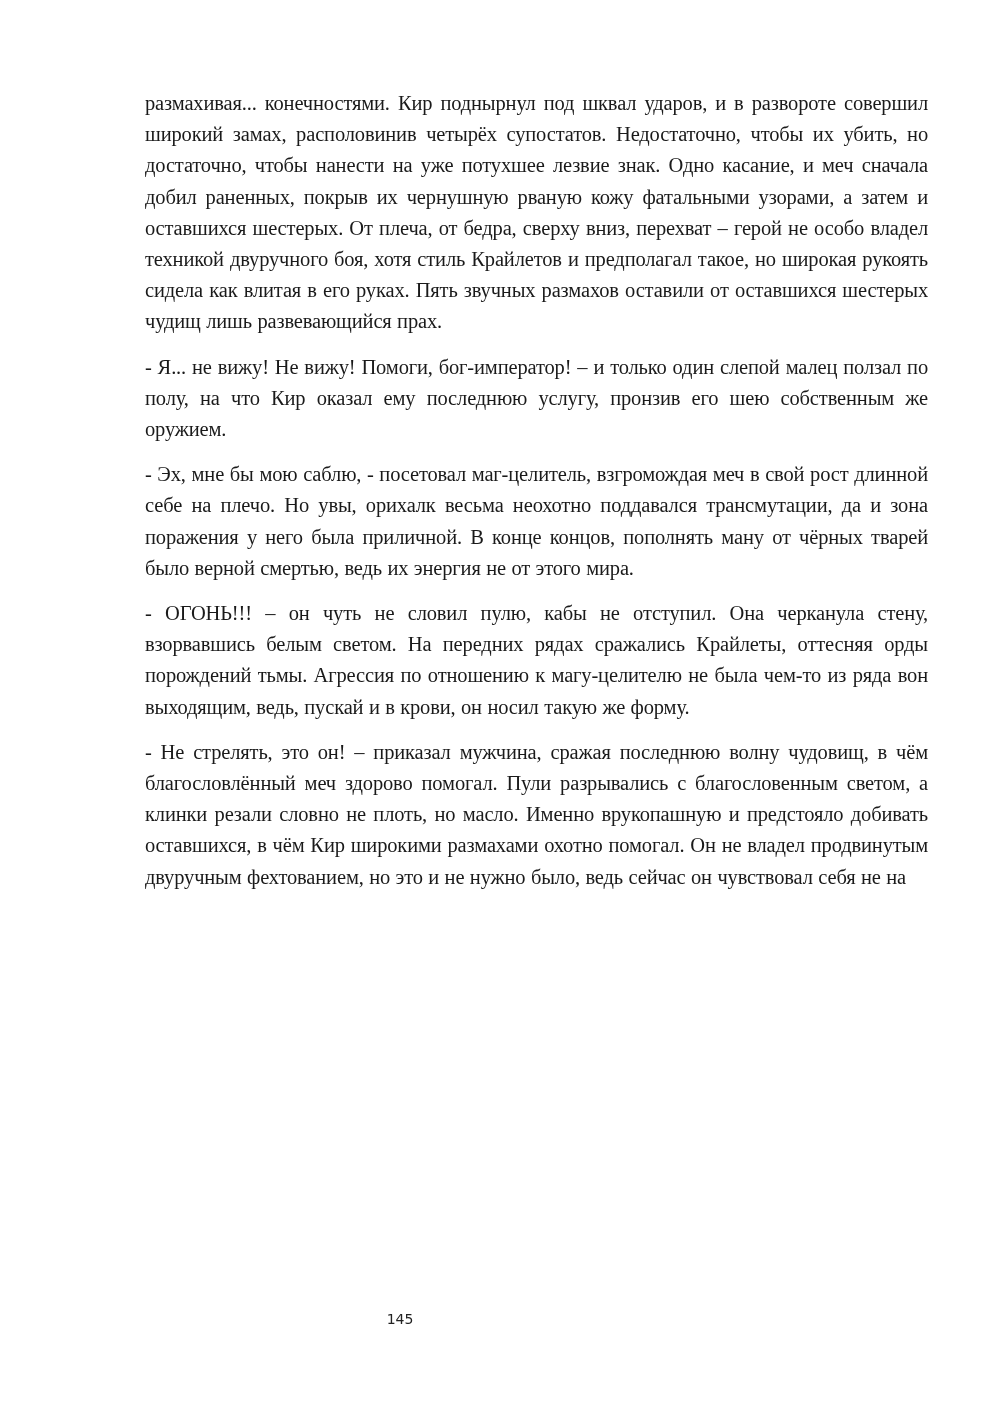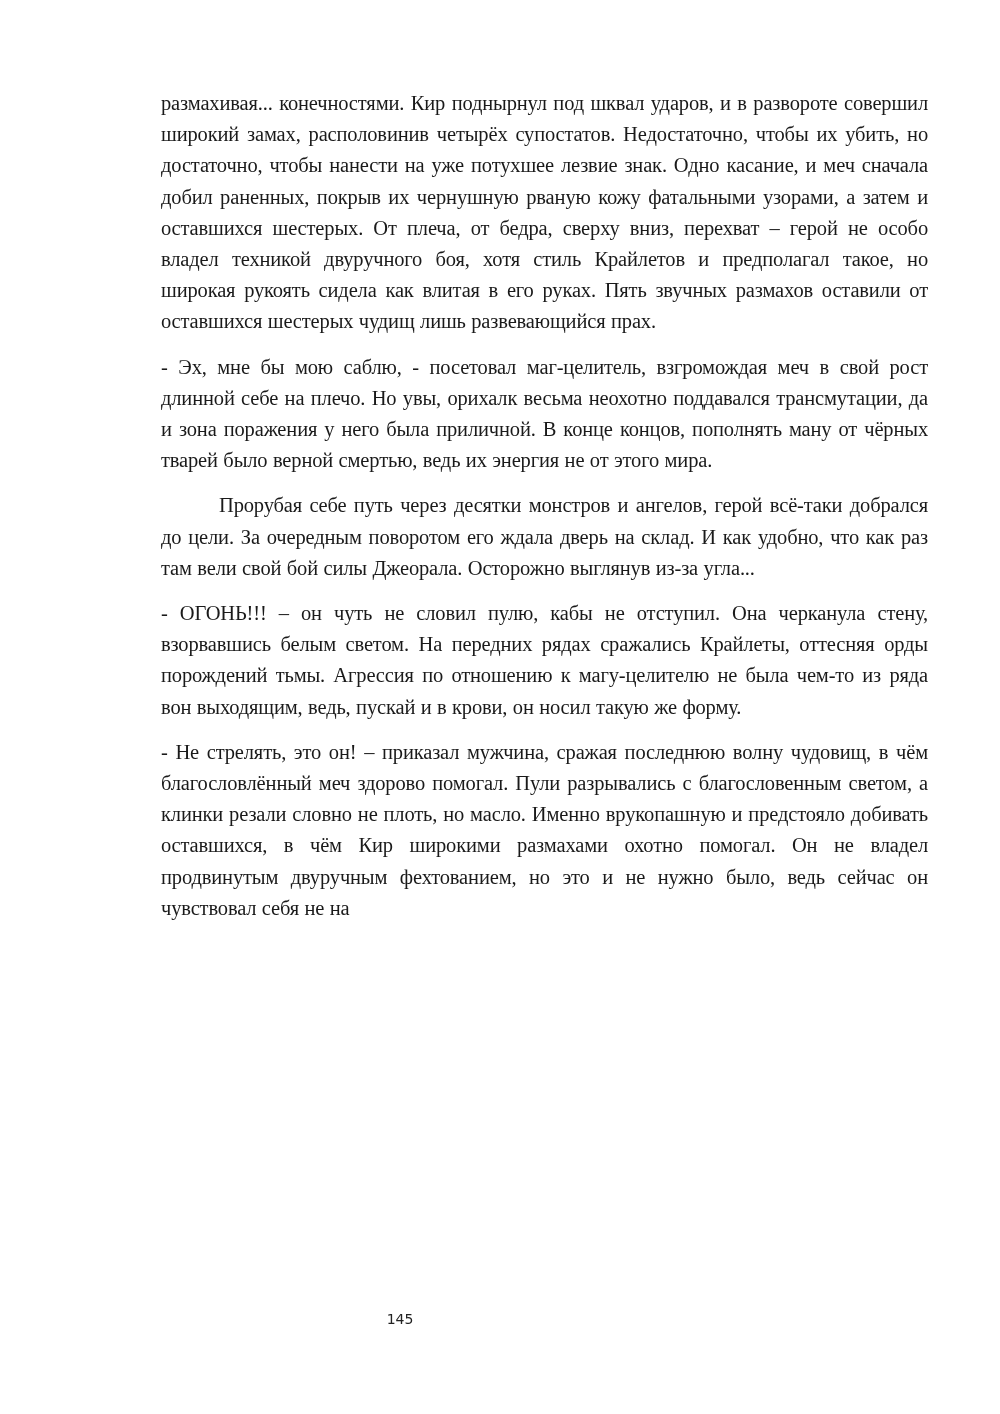"размахивая... конечностями. Кир" .para { margin: 0 0 14px 16px -> 0 0 14px 0 }
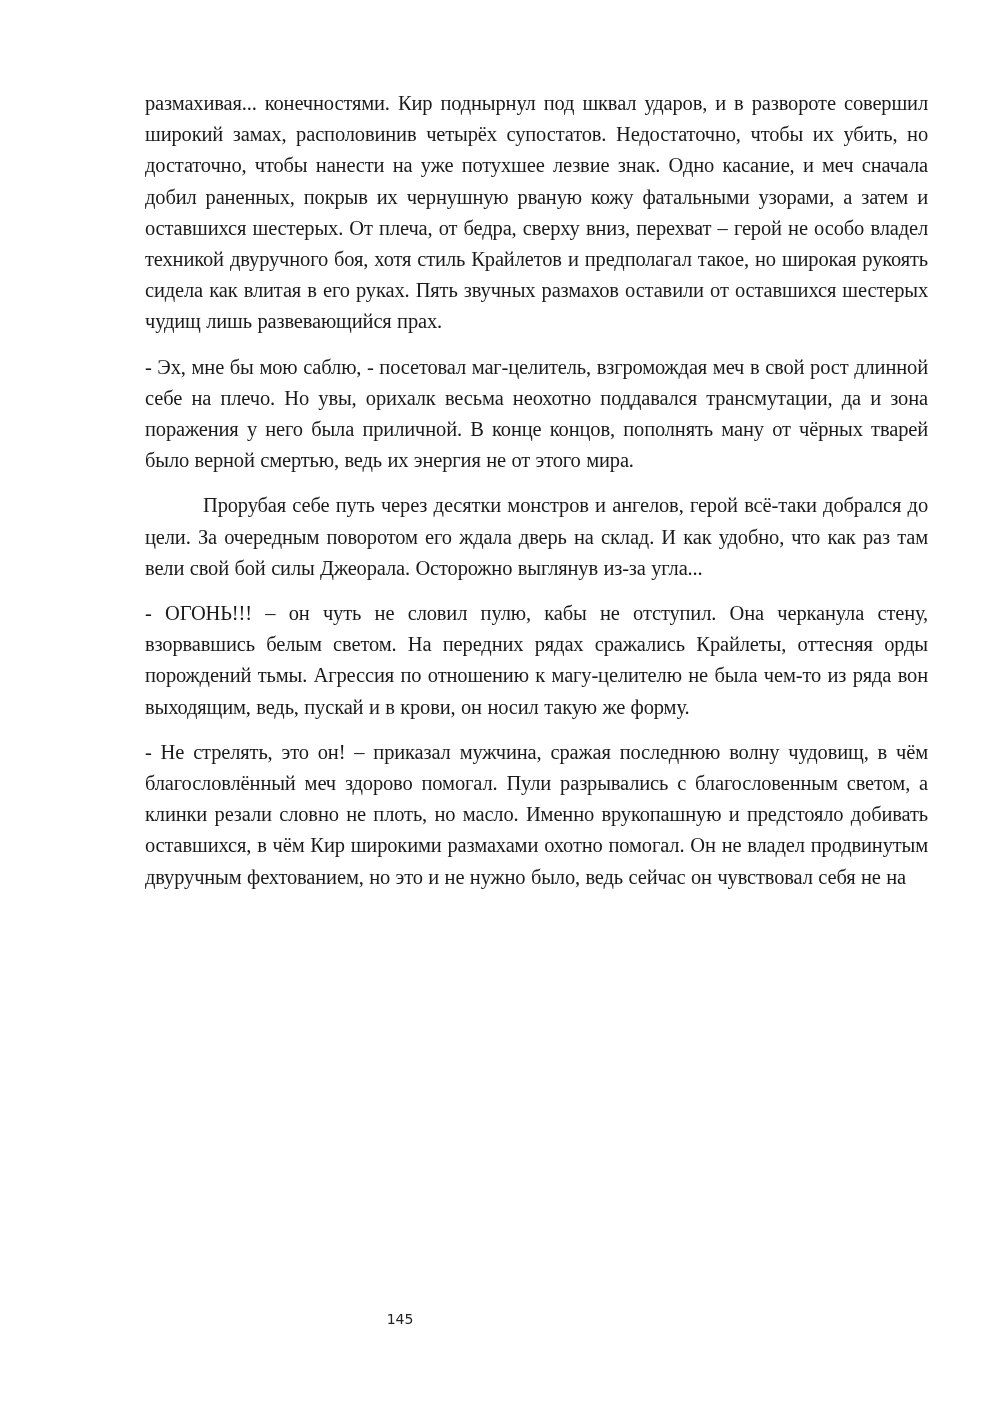"- Я... не вижу! Не" p.para { html: none -> <p>- Я... не вижу! Не вижу! Помоги, бог-император! – и только один слепой малец ползал по полу, на что Кир оказал ему последнюю услугу, пронзив его шею собственным же оружием.</p> }
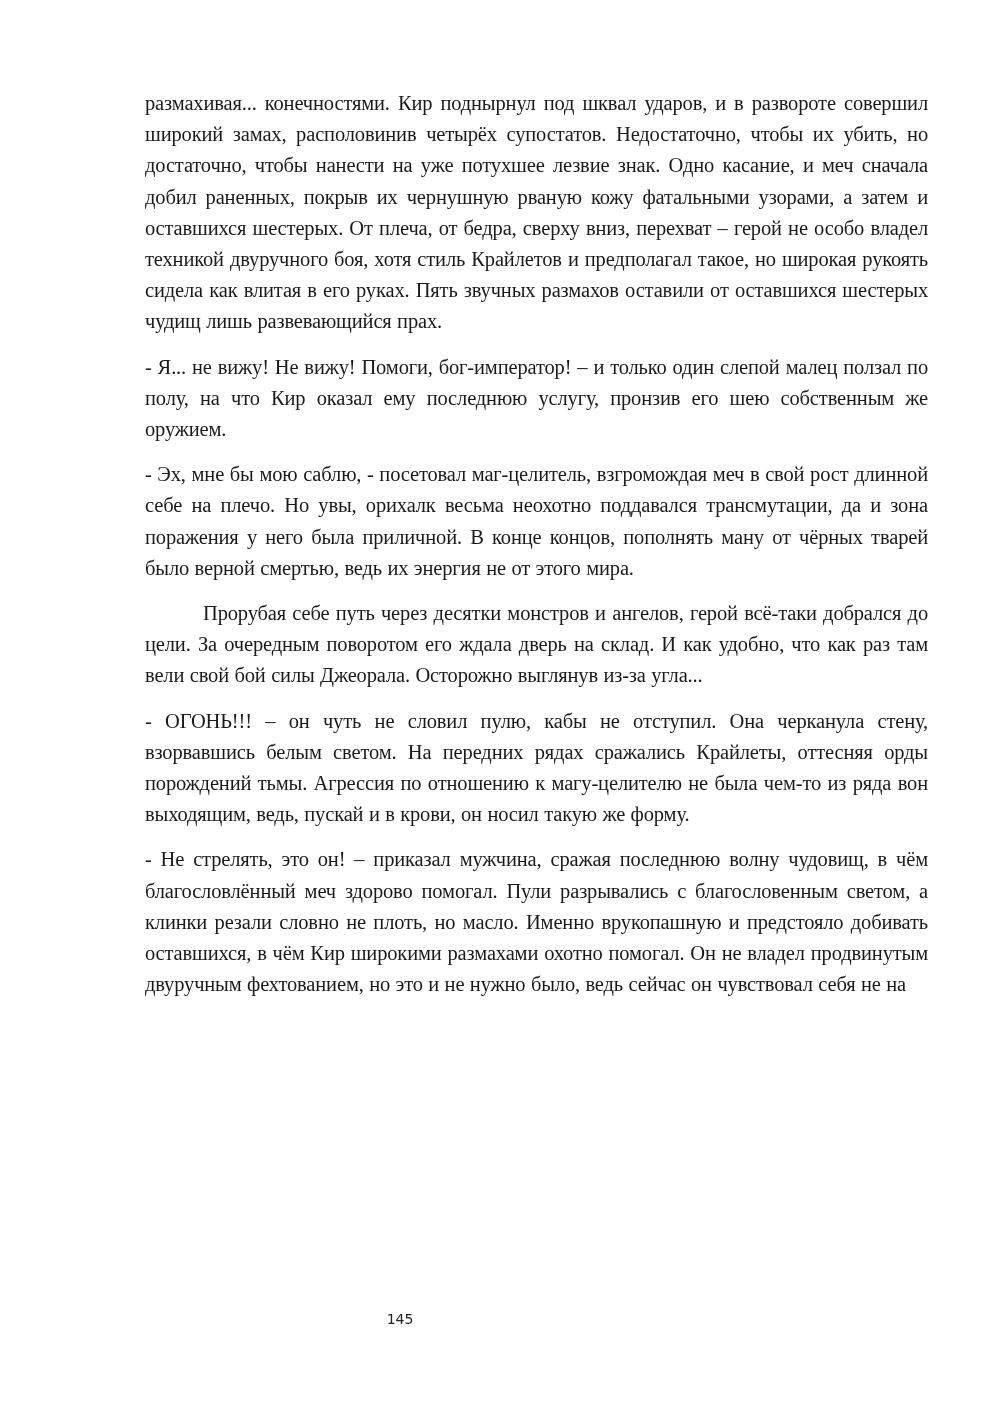"Прорубая себе путь через десятки" p.para { html: <p>Прорубая себе путь через десятки монстров и ангелов, герой всё-таки добрался до цели. За очередным поворотом его ждала дверь на склад. И как удобно, что как раз там вели свой бой силы Джеорала. Осторожно выглянув из-за угла...</p> -> none }
